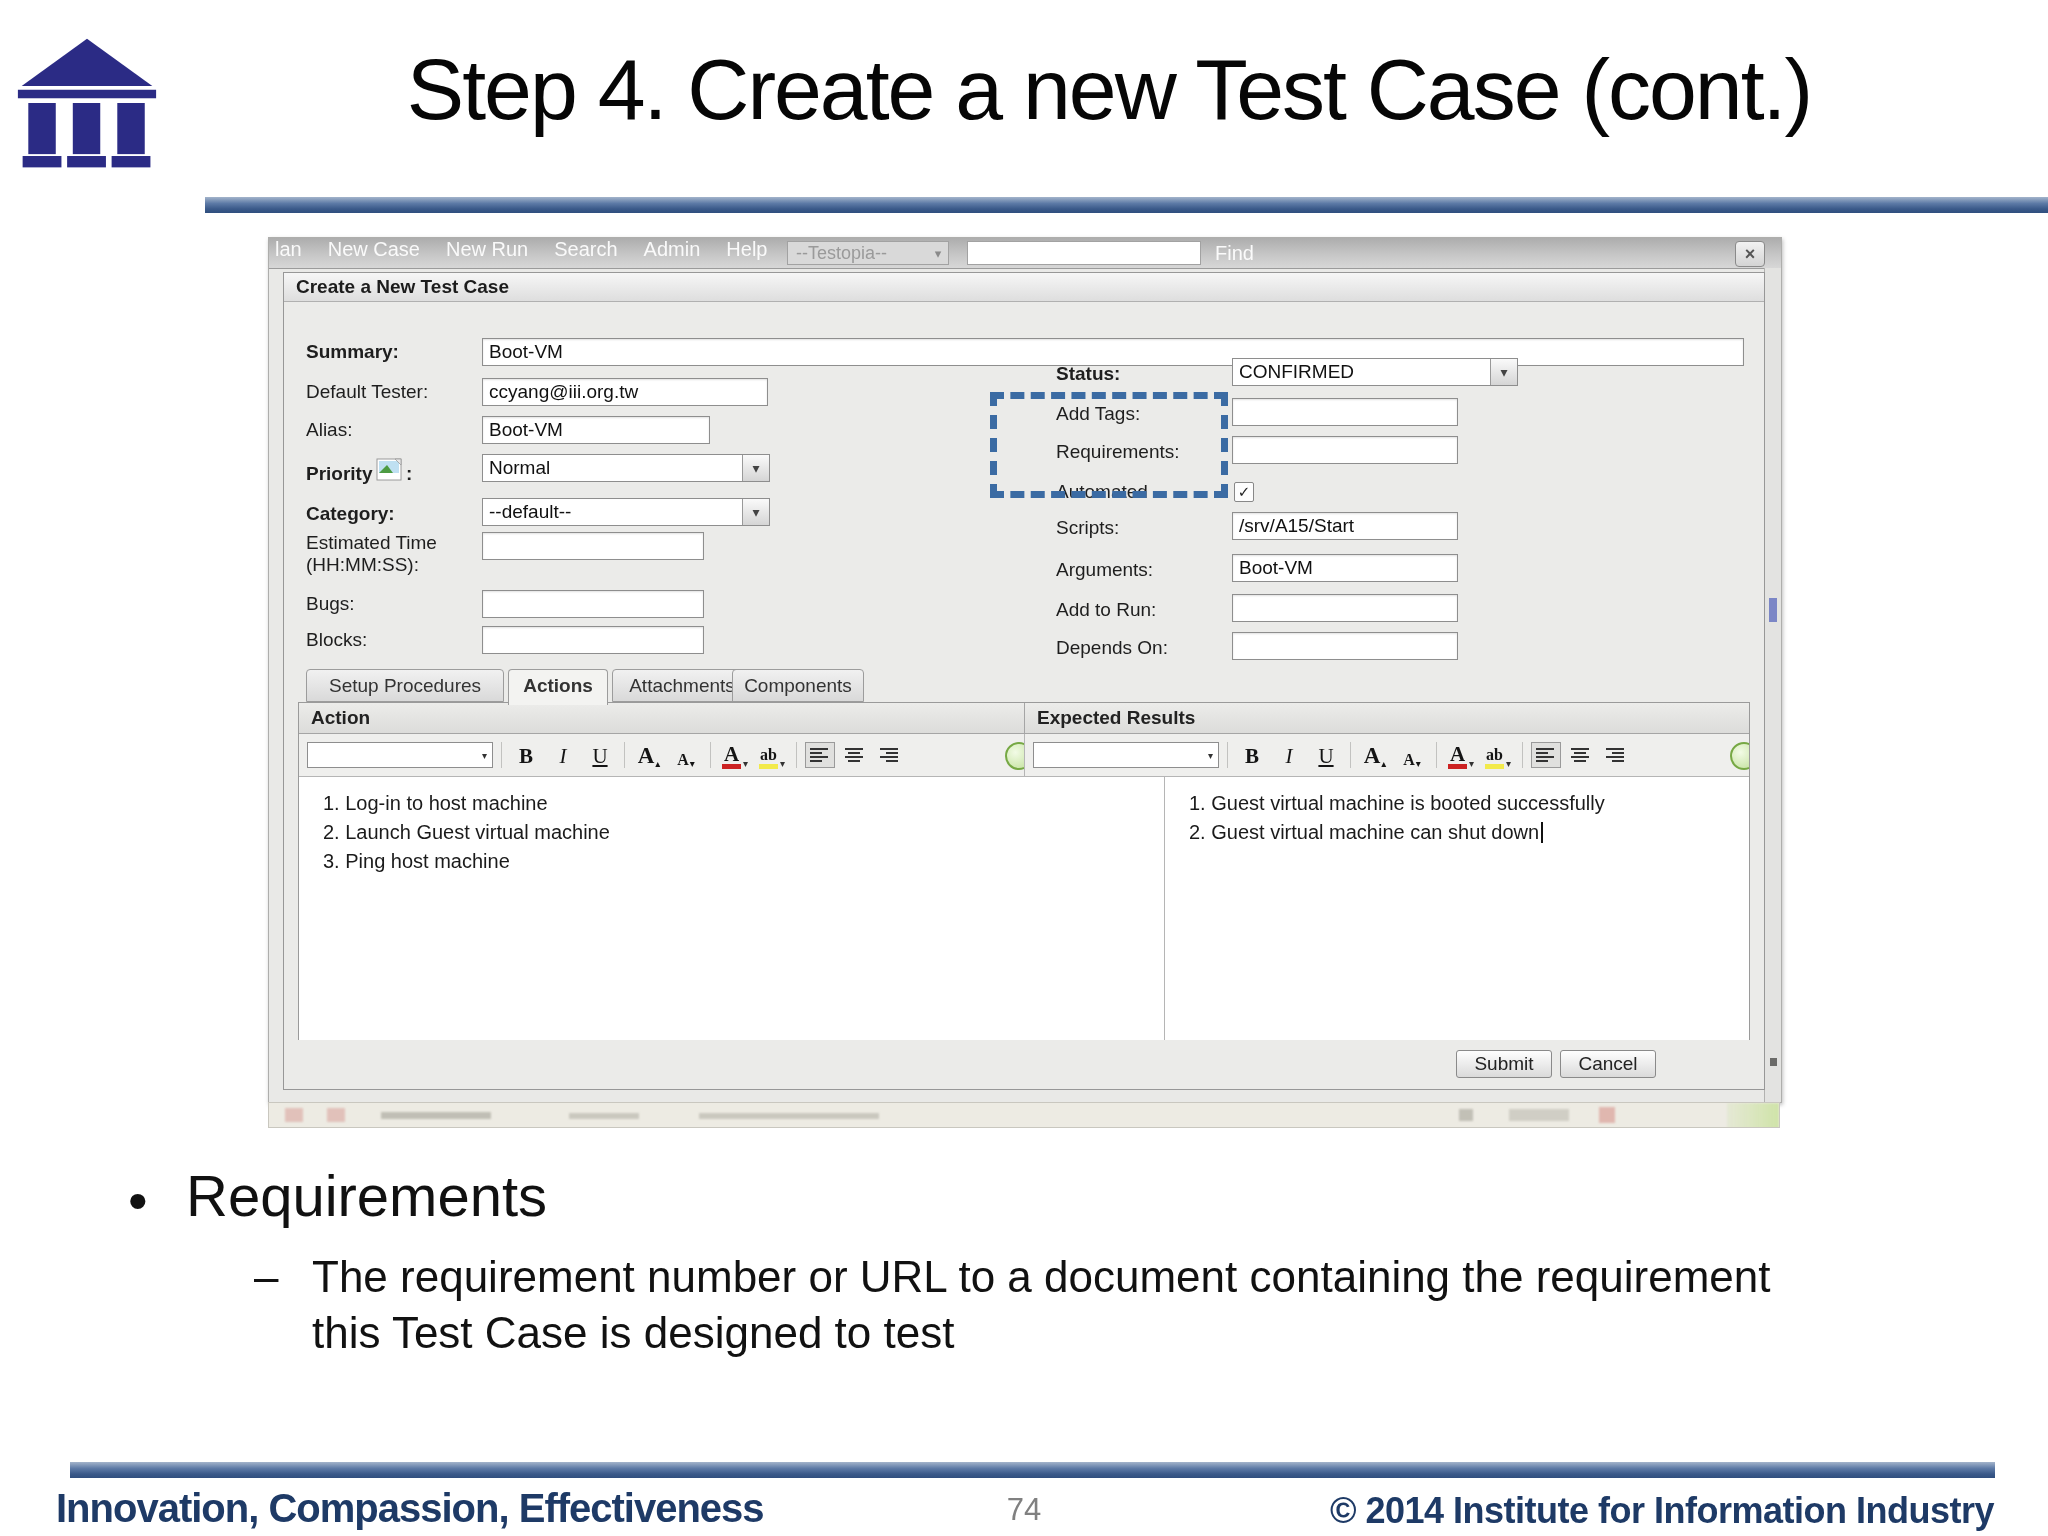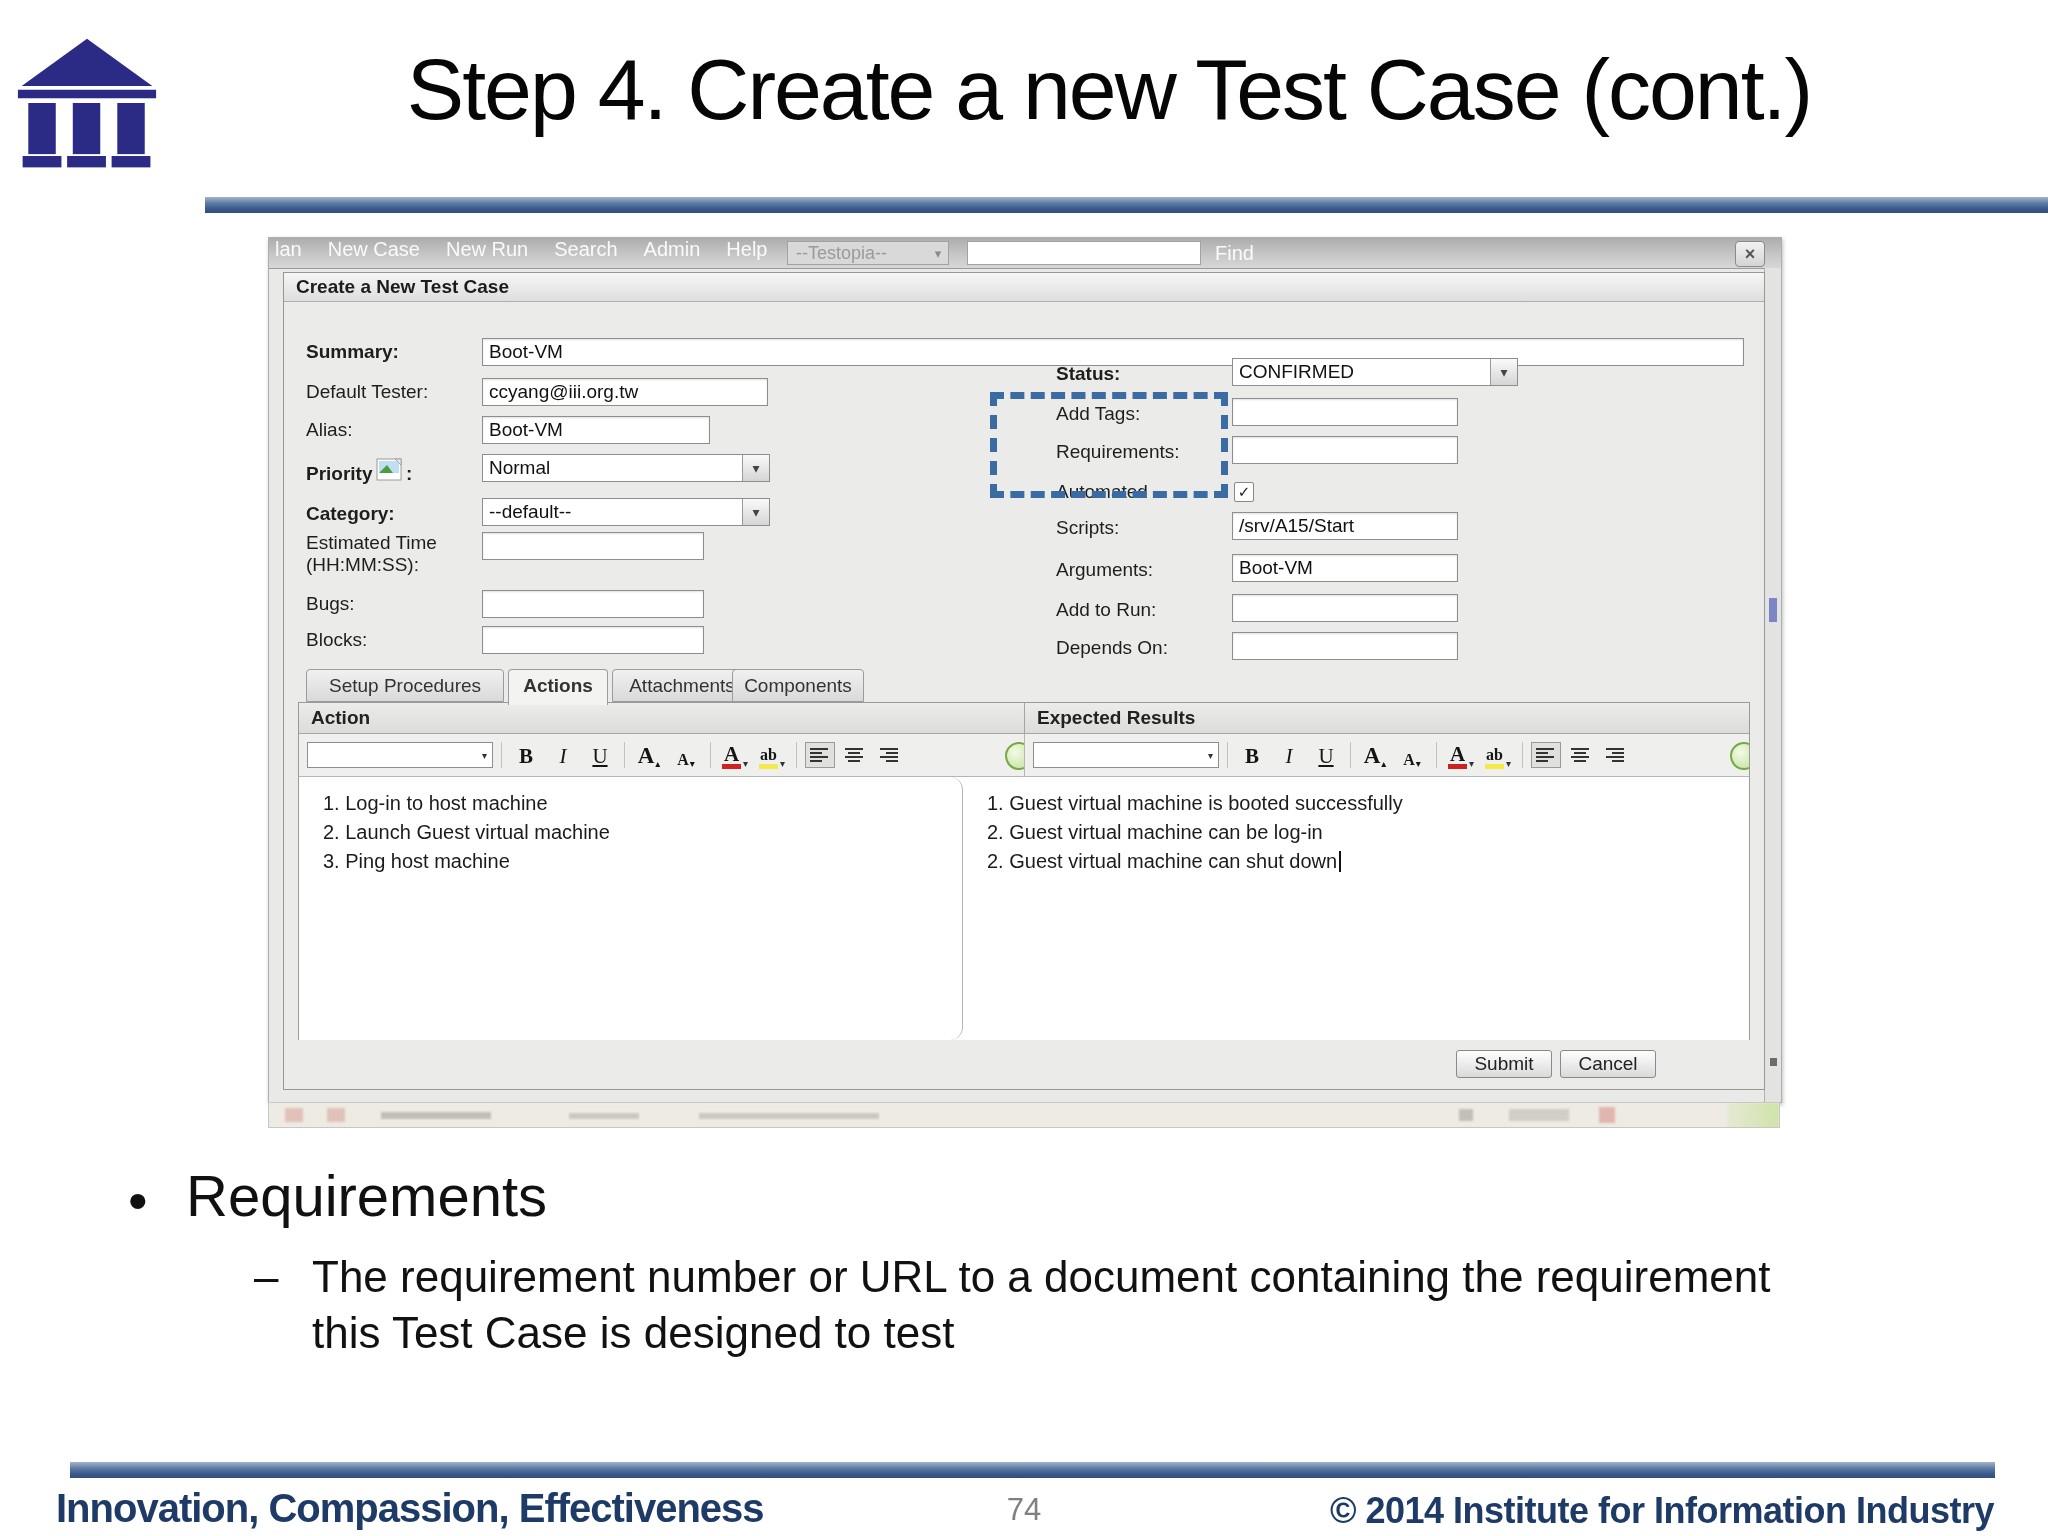"1. Log-in to host machine" .ed-pane.first { border-radius: 13px -> none; width: 664px -> 866px }
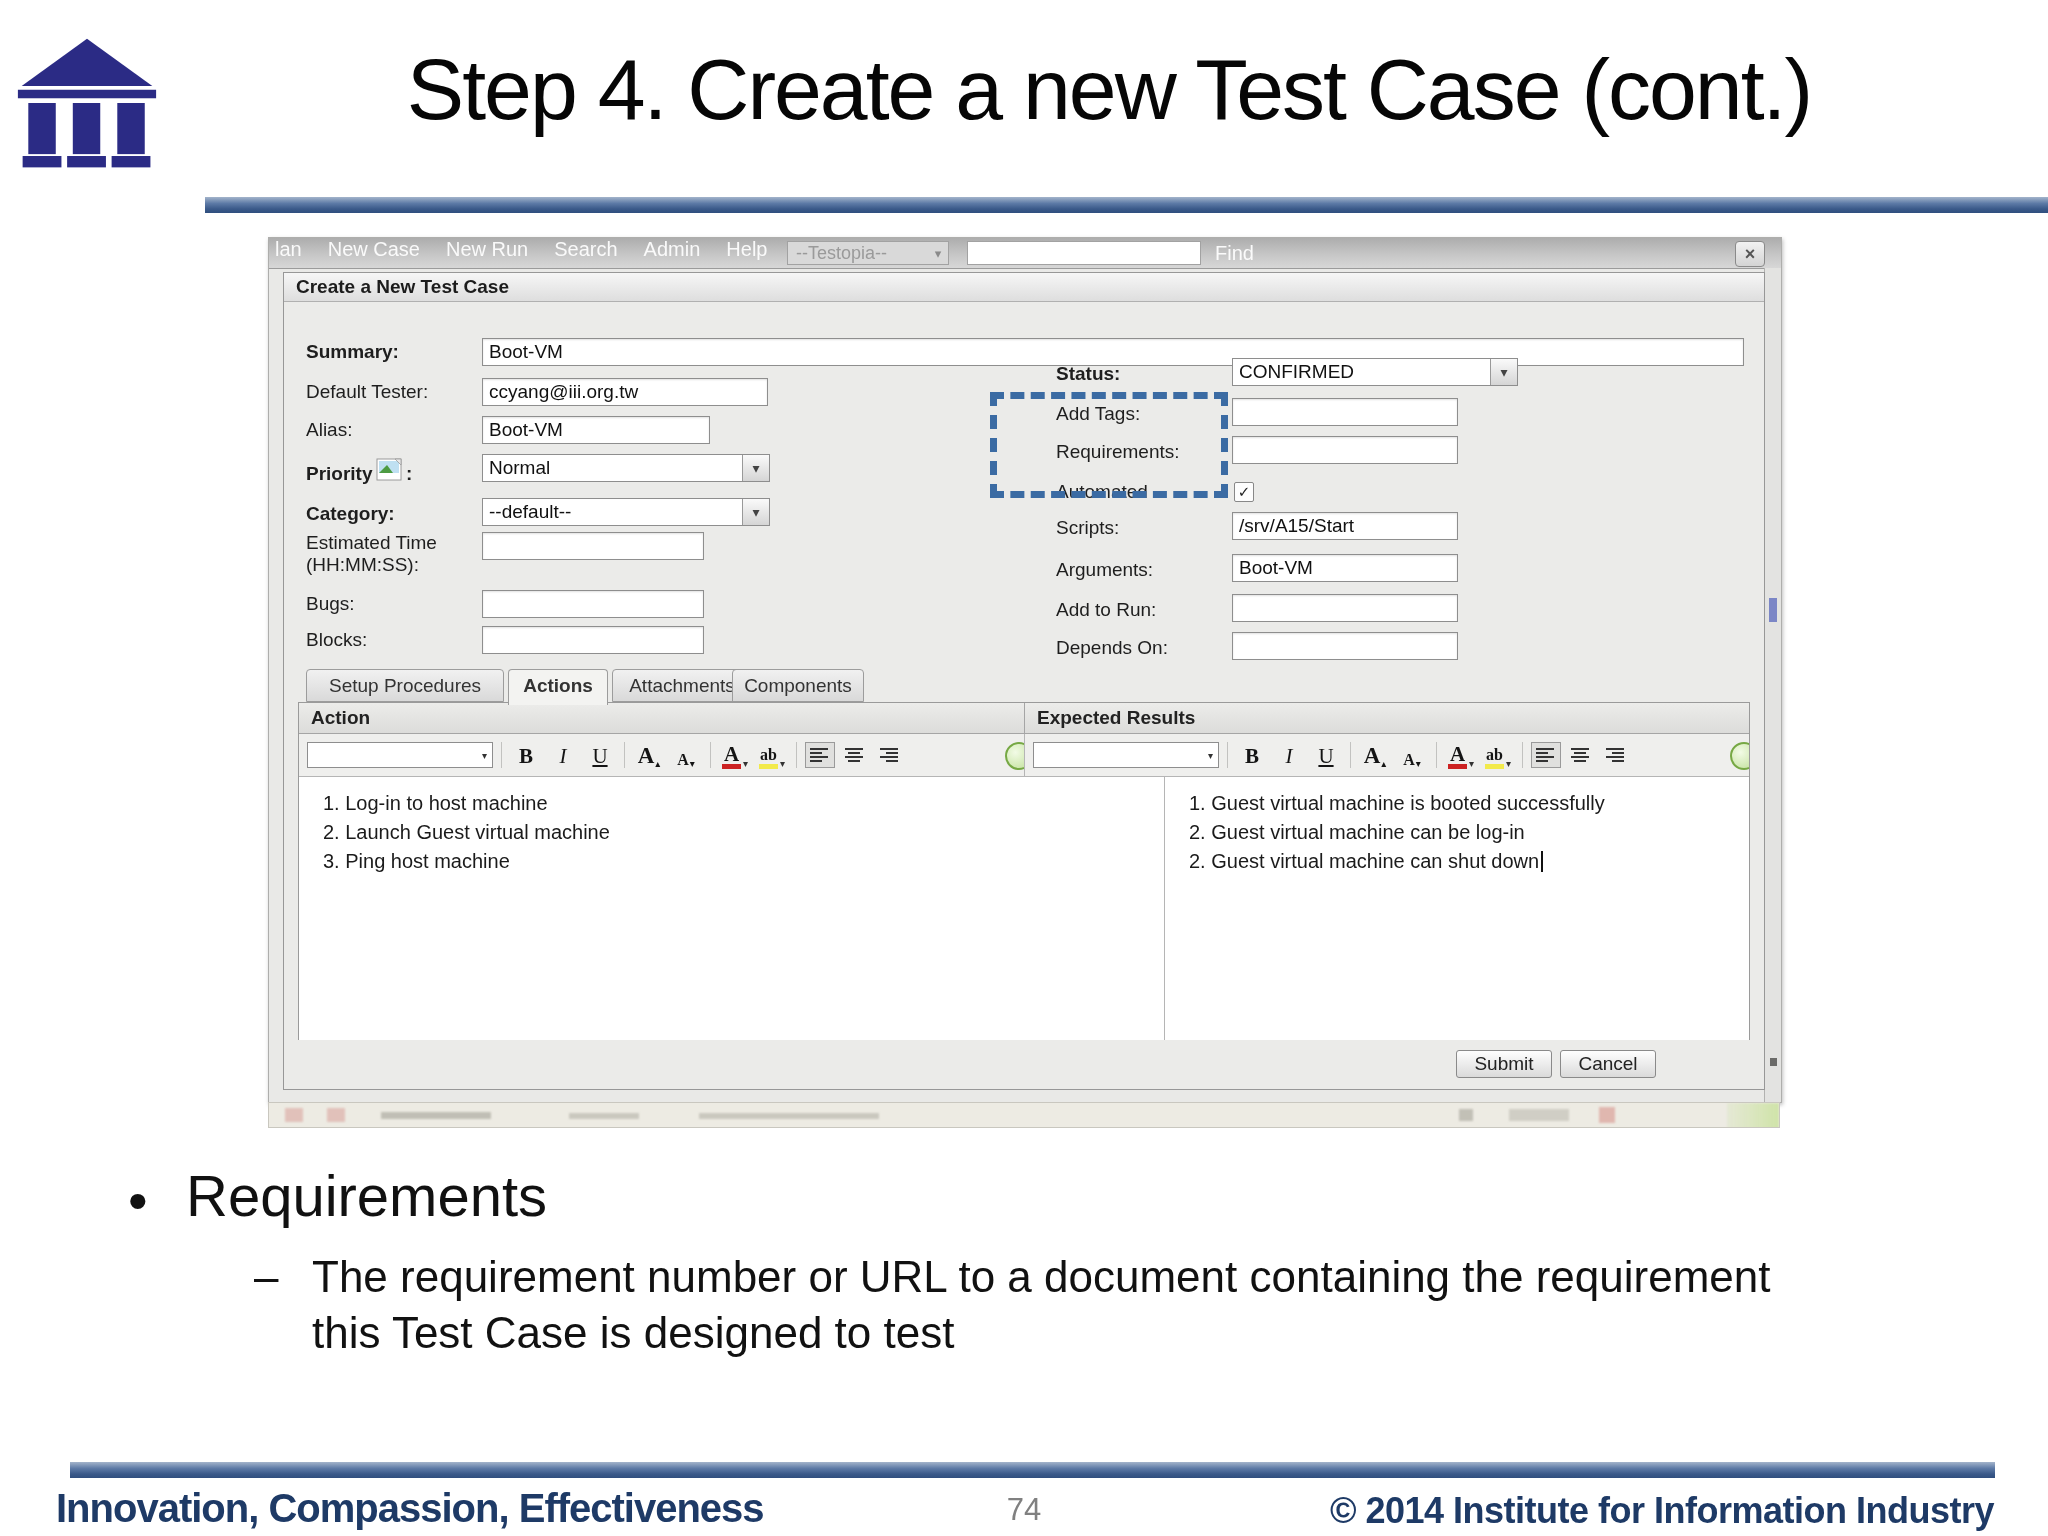"2. Guest virtual machine can be" div { html: <div>2. Guest virtual machine can be log-in</div> -> none }
